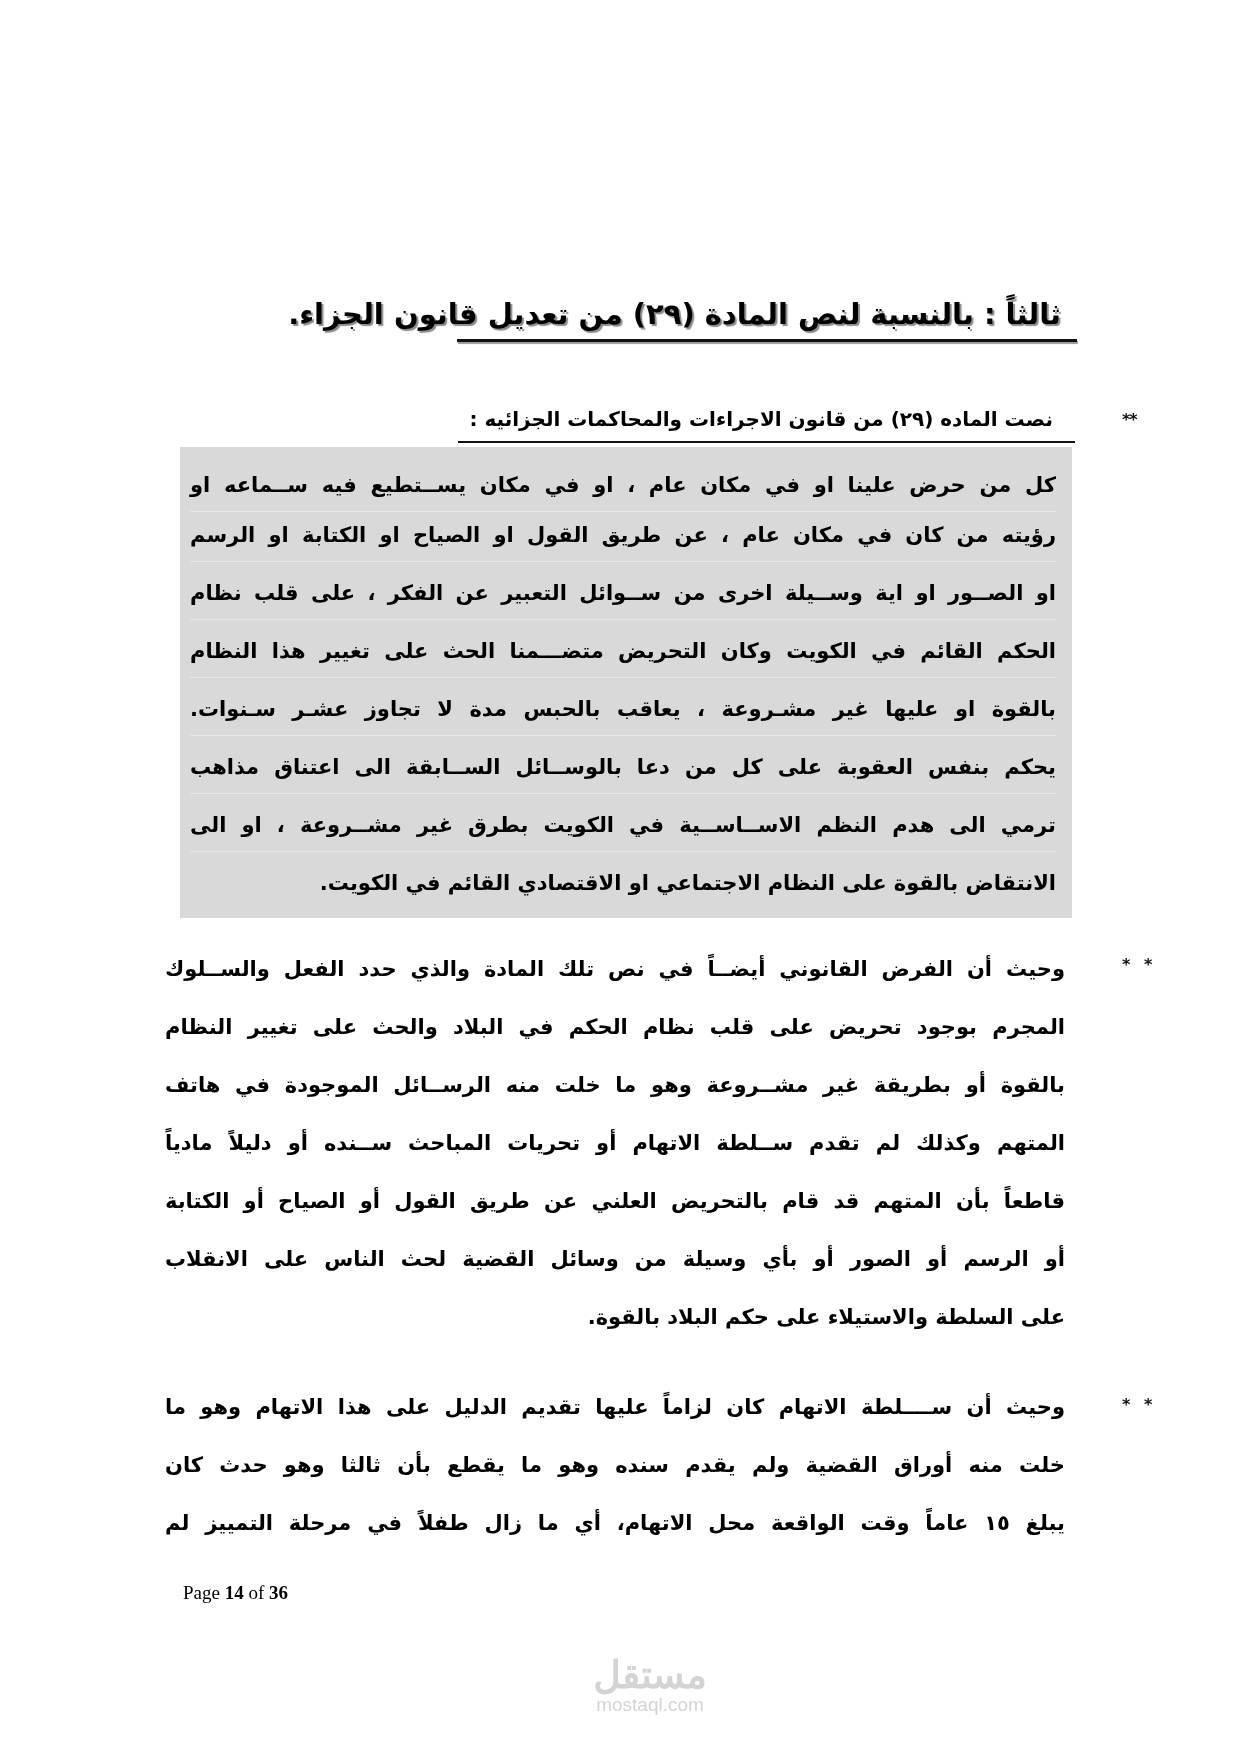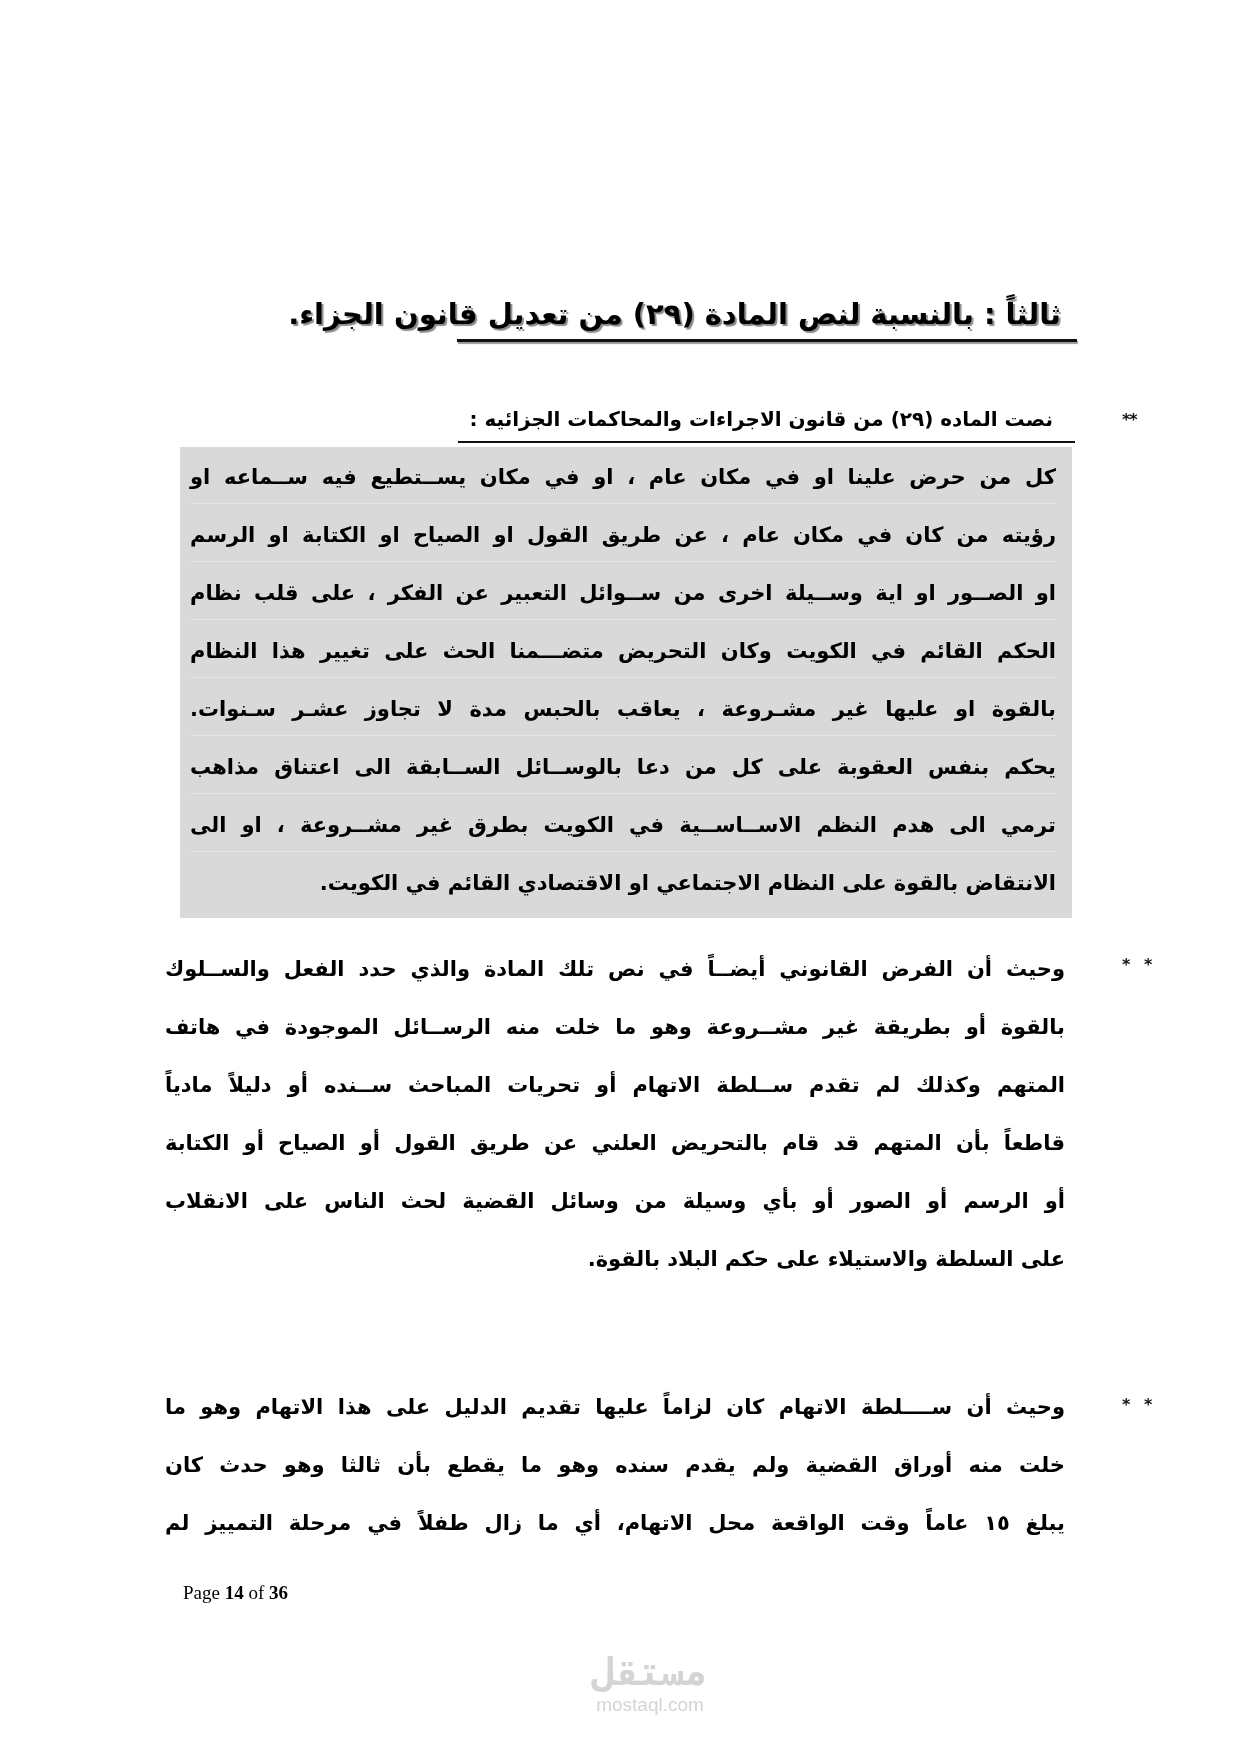"كل من حرض علينا او" div.quote-line { top: 4px -> 12px }
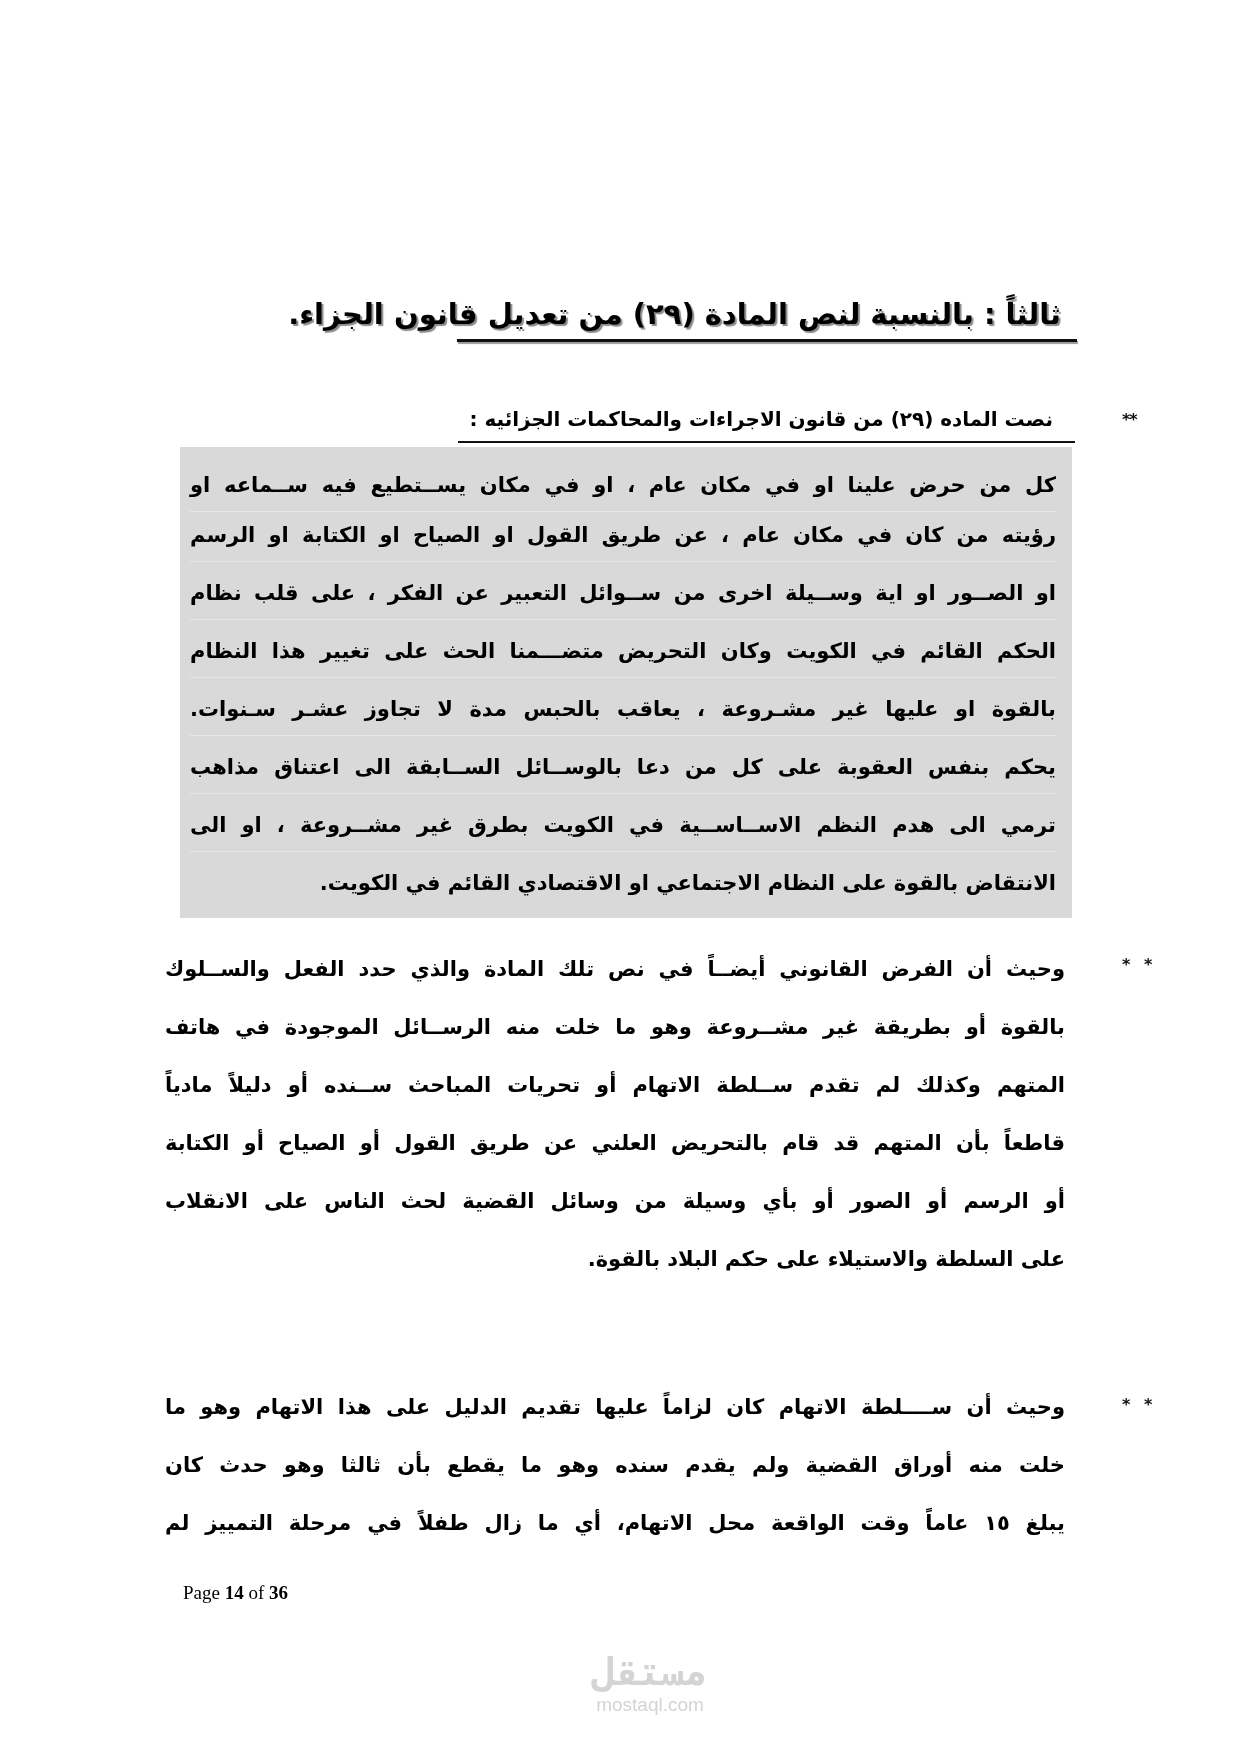"المجرم بوجود تحريض على قلب" div.para-line { html: none -> <div>المجرم بوجود تحريض على قلب نظام الحكم في البلاد والحث على تغيير النظام</div> }
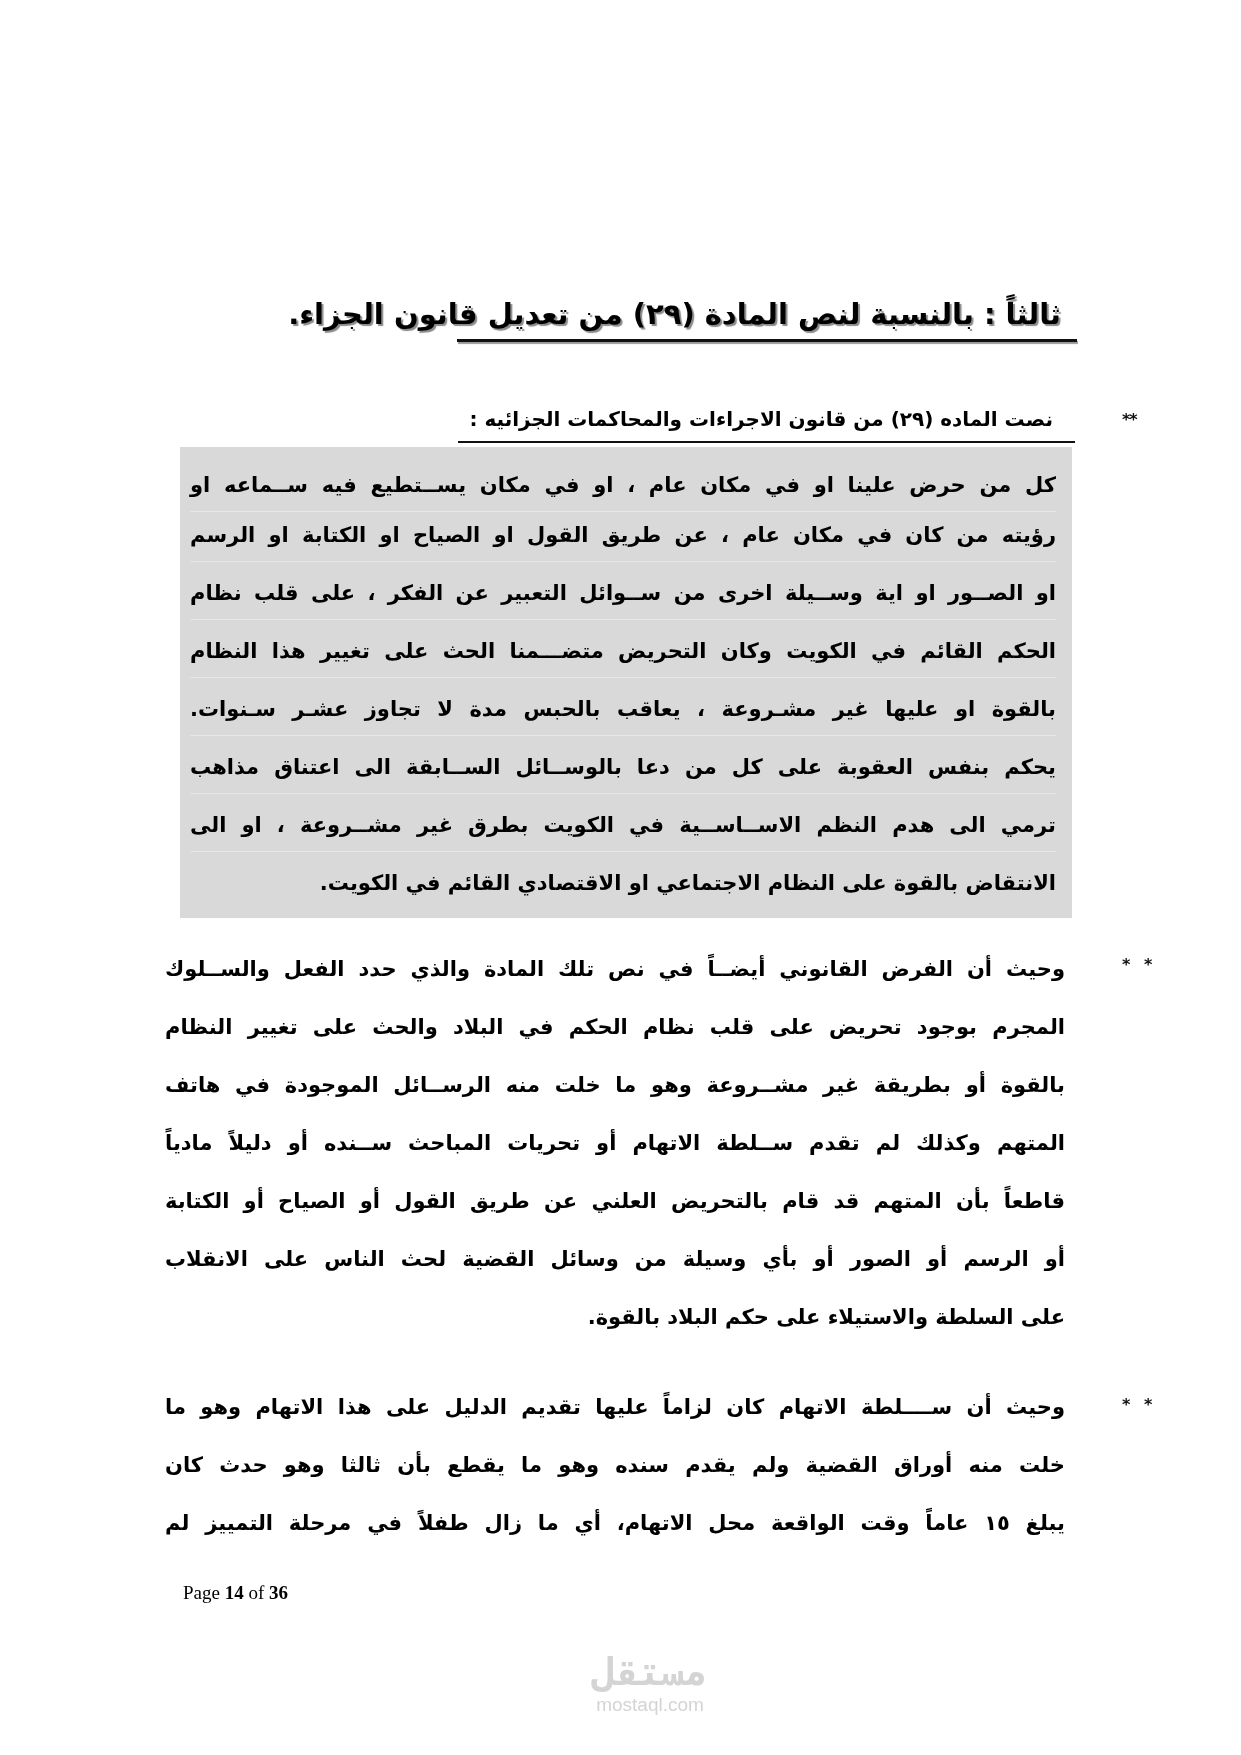"مستقل" .wm-ar { font-family: Liberation Mono, monospace -> Liberation Serif, serif }
